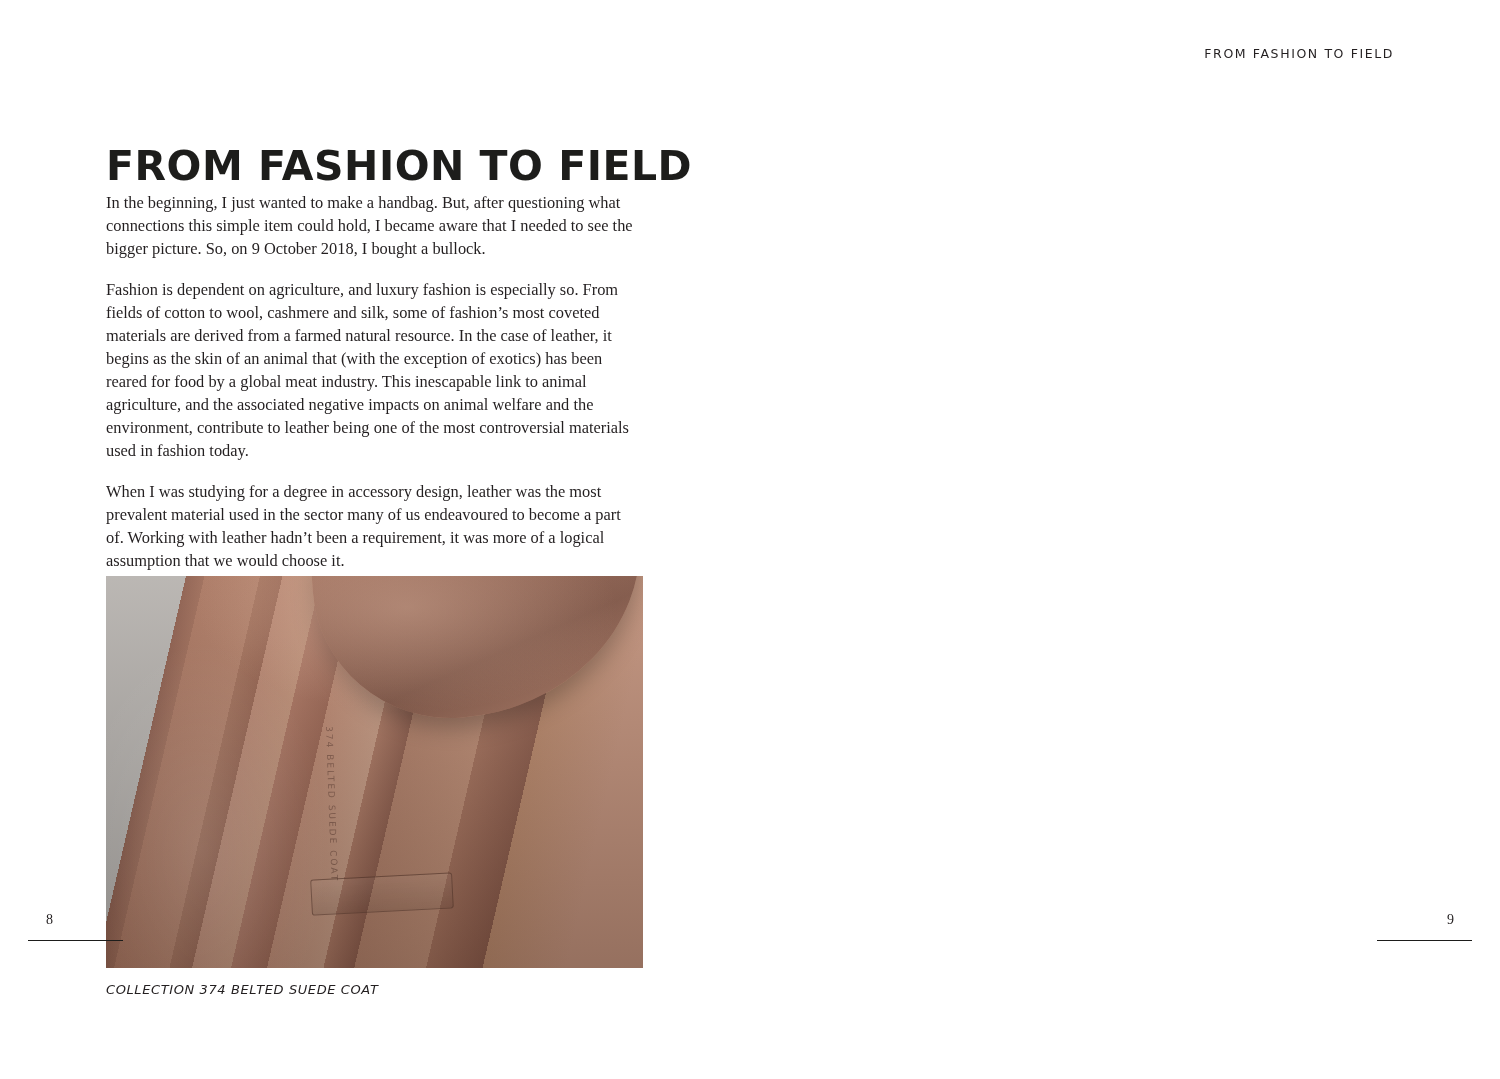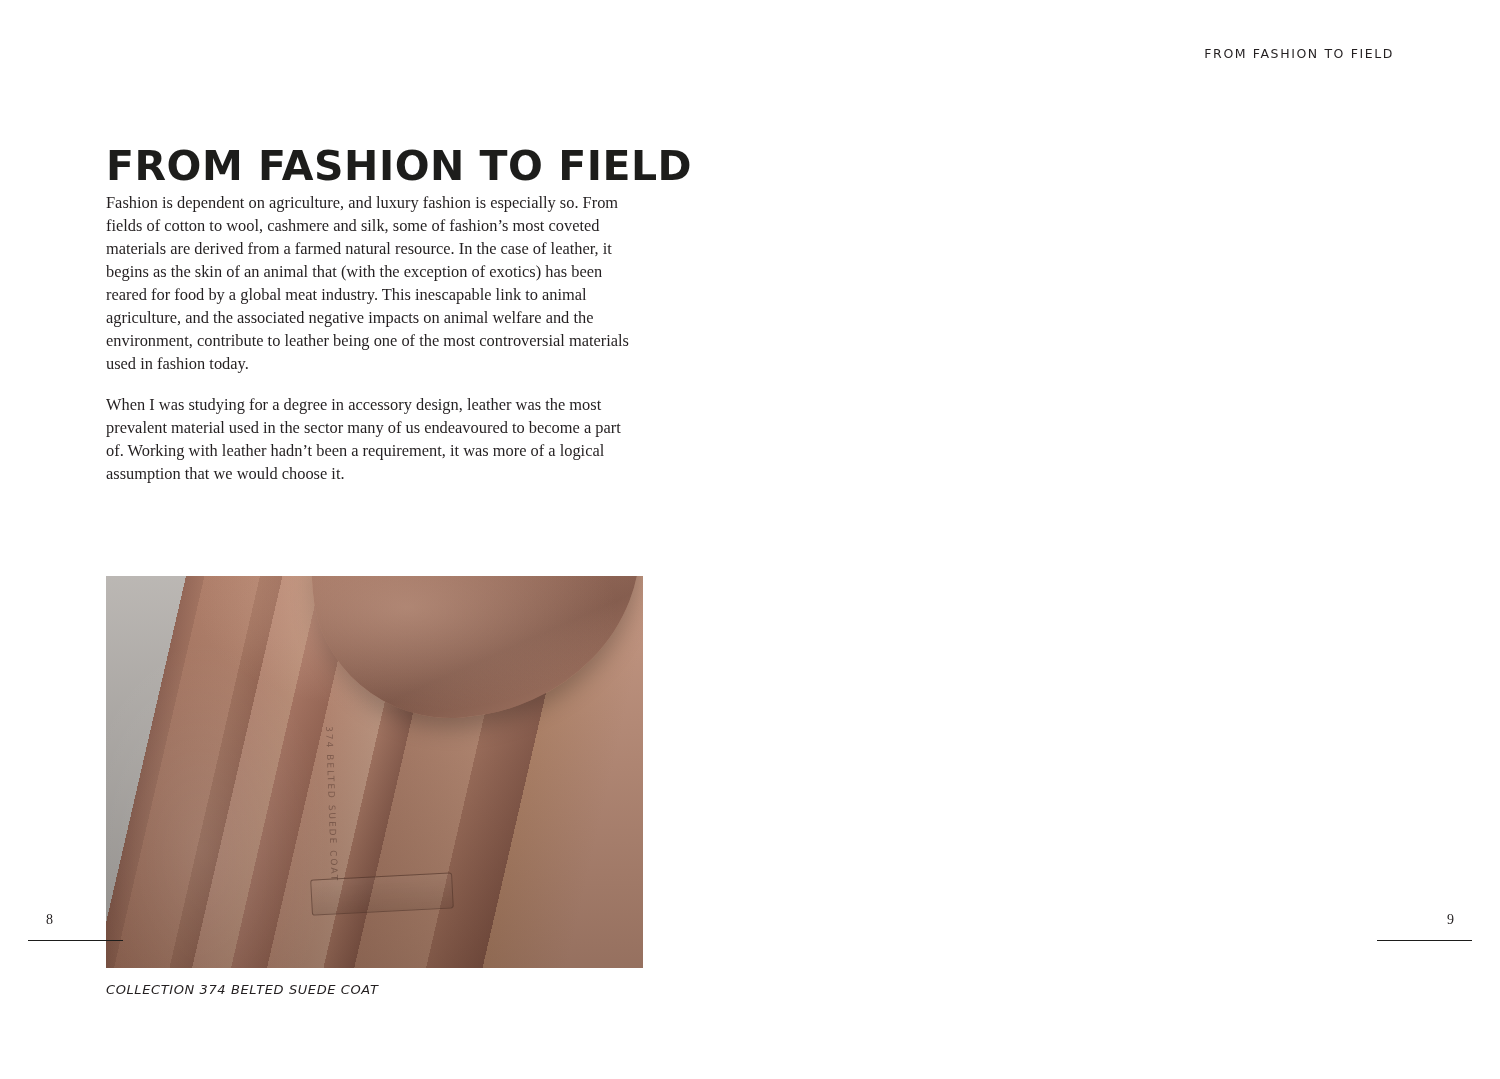"In the beginning, I just" p.body { html: none -> <p>In the beginning, I just wanted to make a handbag. But, after questioning what connections this simple item could hold, I became aware that I needed to see the bigger picture. So, on 9 October 2018, I bought a bullock.</p> }
